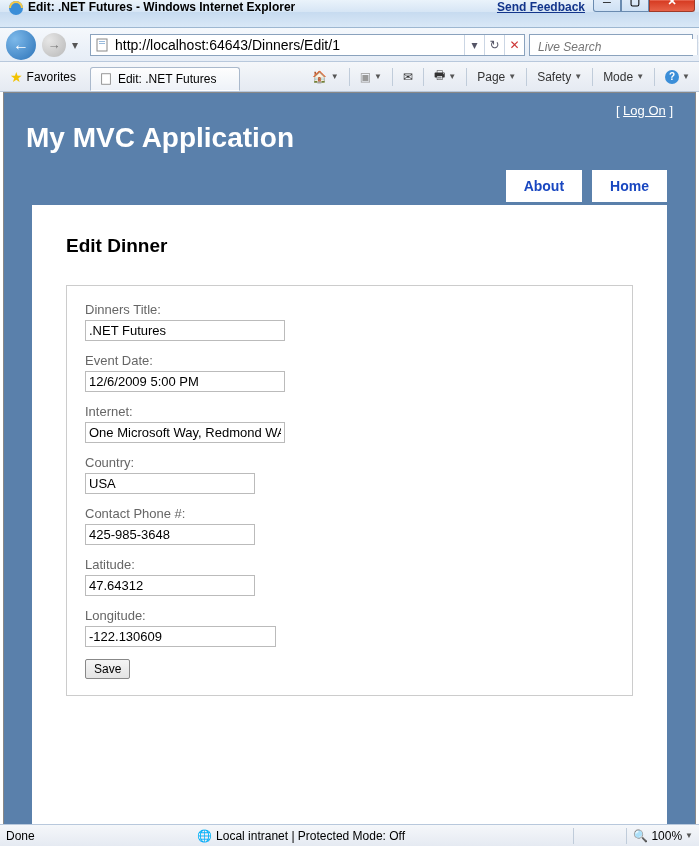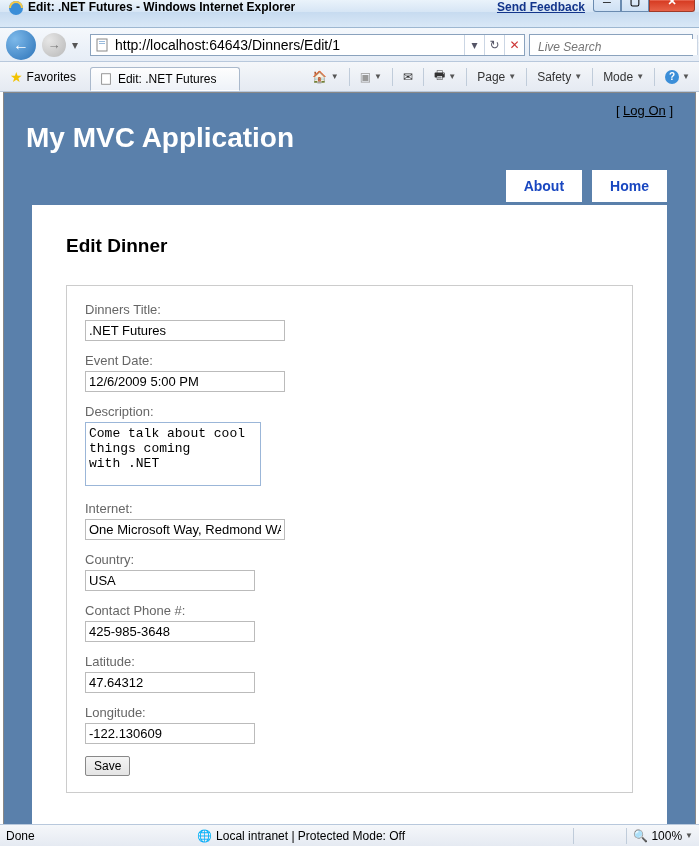"[ Log On ]" .logon-bar { color: #000000 -> #ffffff }
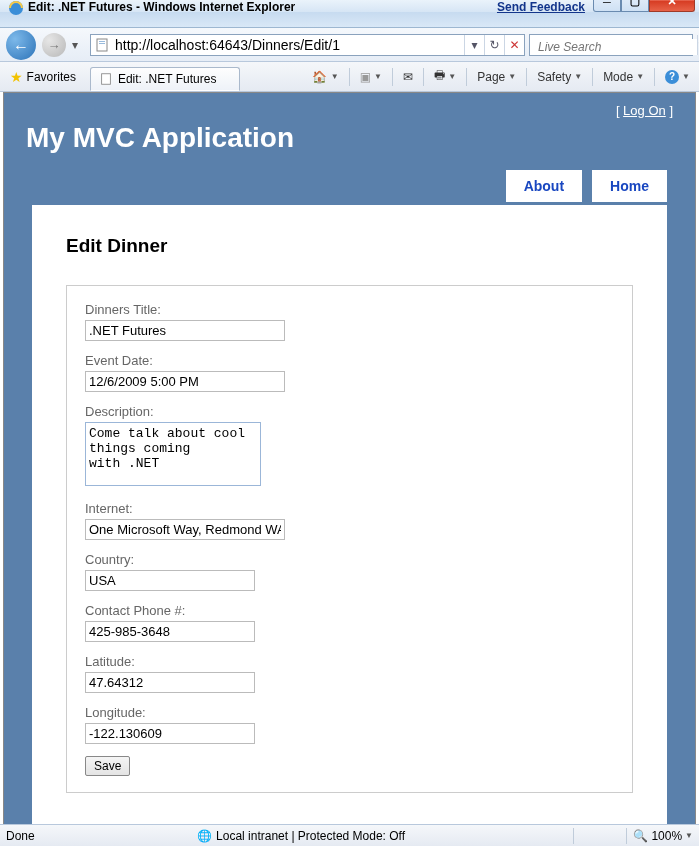"Description:" div.fld { html: <div> <label>Description:</label> <textarea>Come talk about cool things coming with .NET</textarea> </div> -> none }
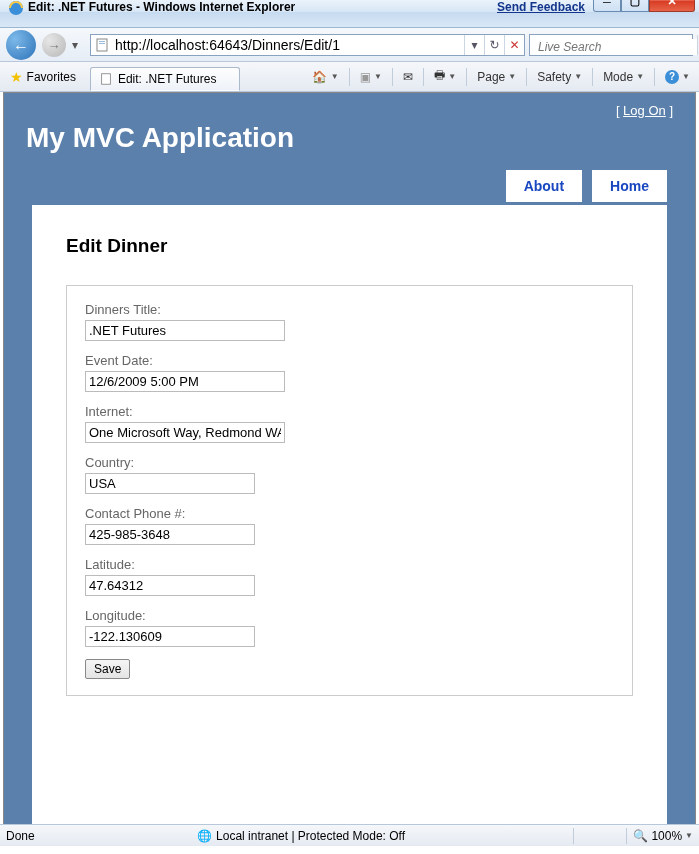"-122.130609" input { width: 170px -> 191px }
